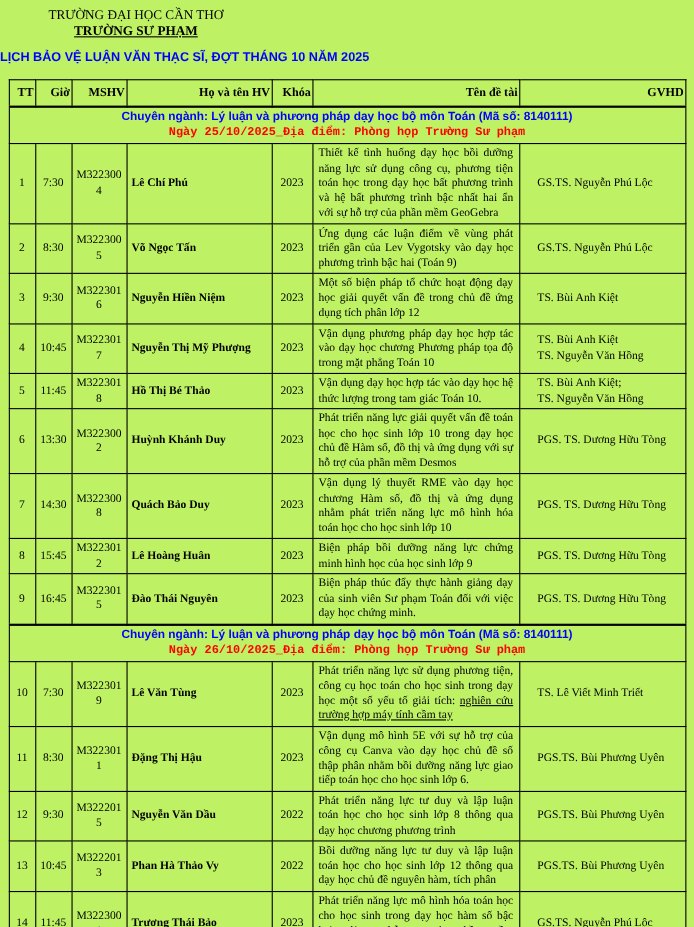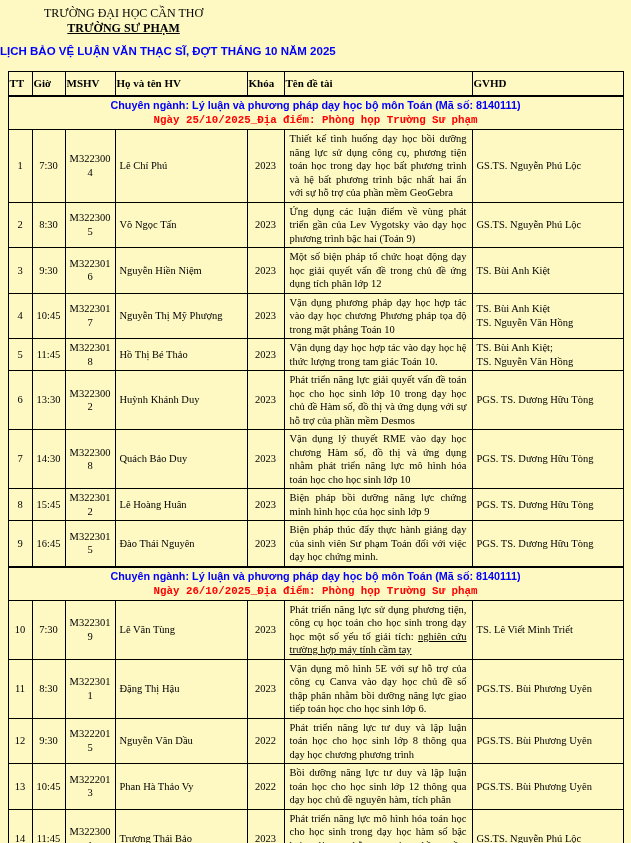"TRƯỜNG ĐẠI HỌC CẦN THƠ" .page { background: #fef9c3 -> #bef264 }
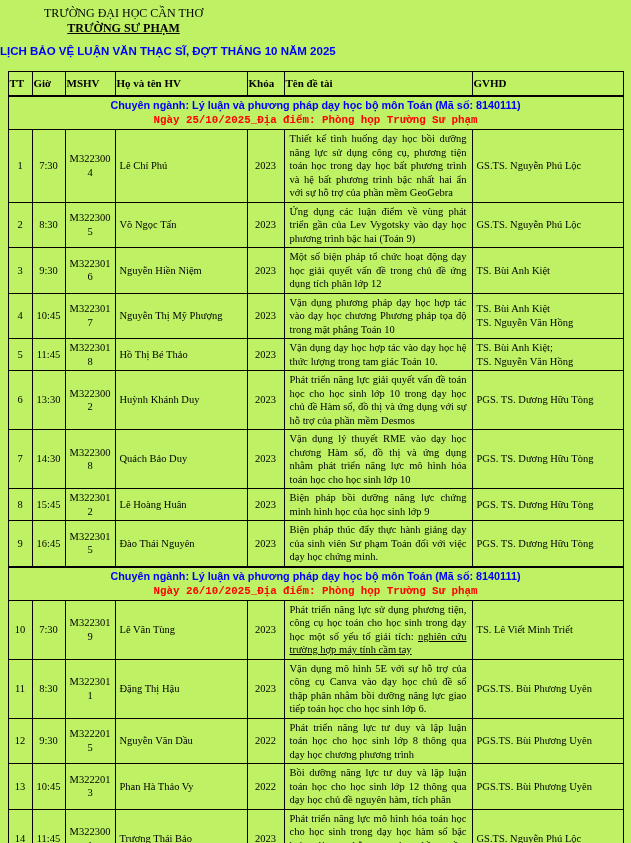"TT" .schedule th { text-align: left -> right }
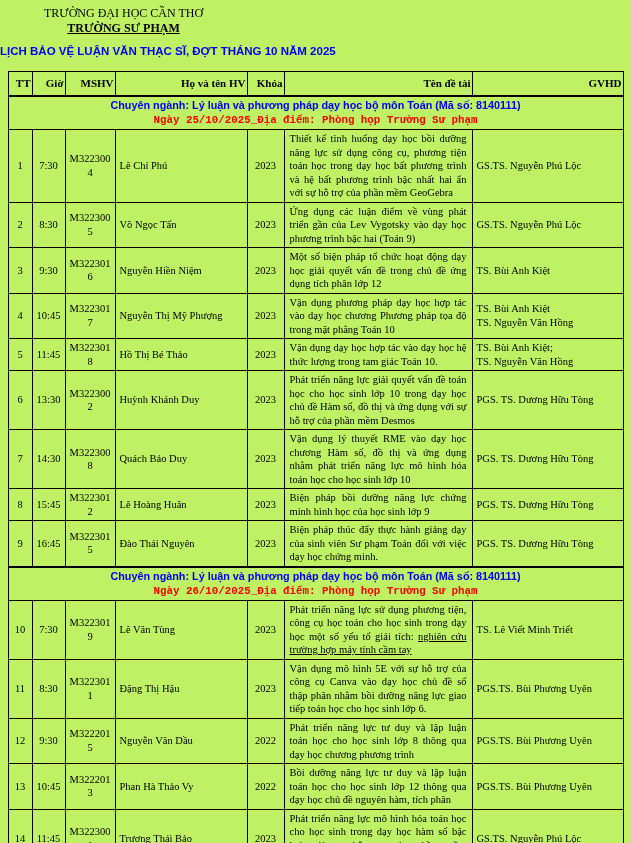"Lê Chí Phú" td.name { font-weight: none -> bold }
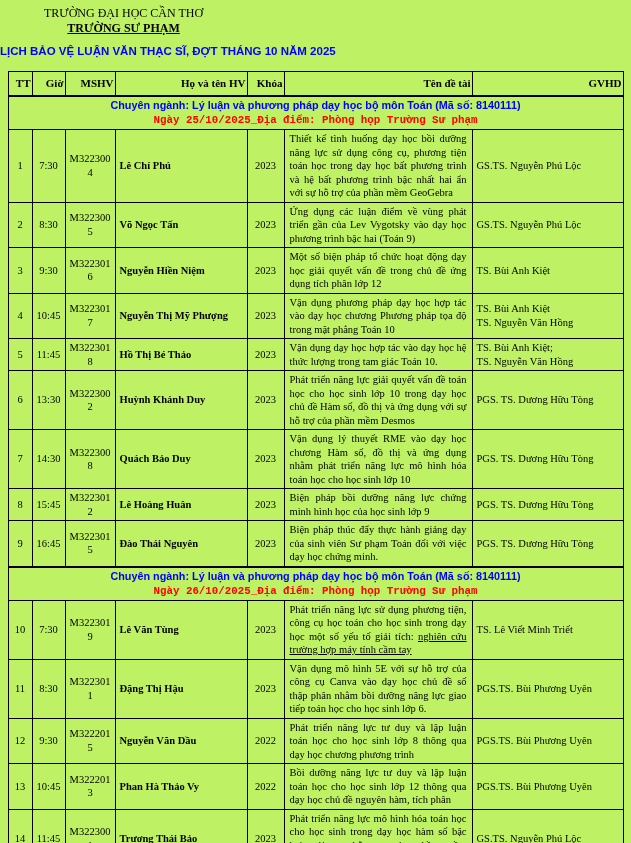"GS.TS. Nguyễn Phú Lộc" td.gvhd { padding: 2px 4px -> 2px 16px }
